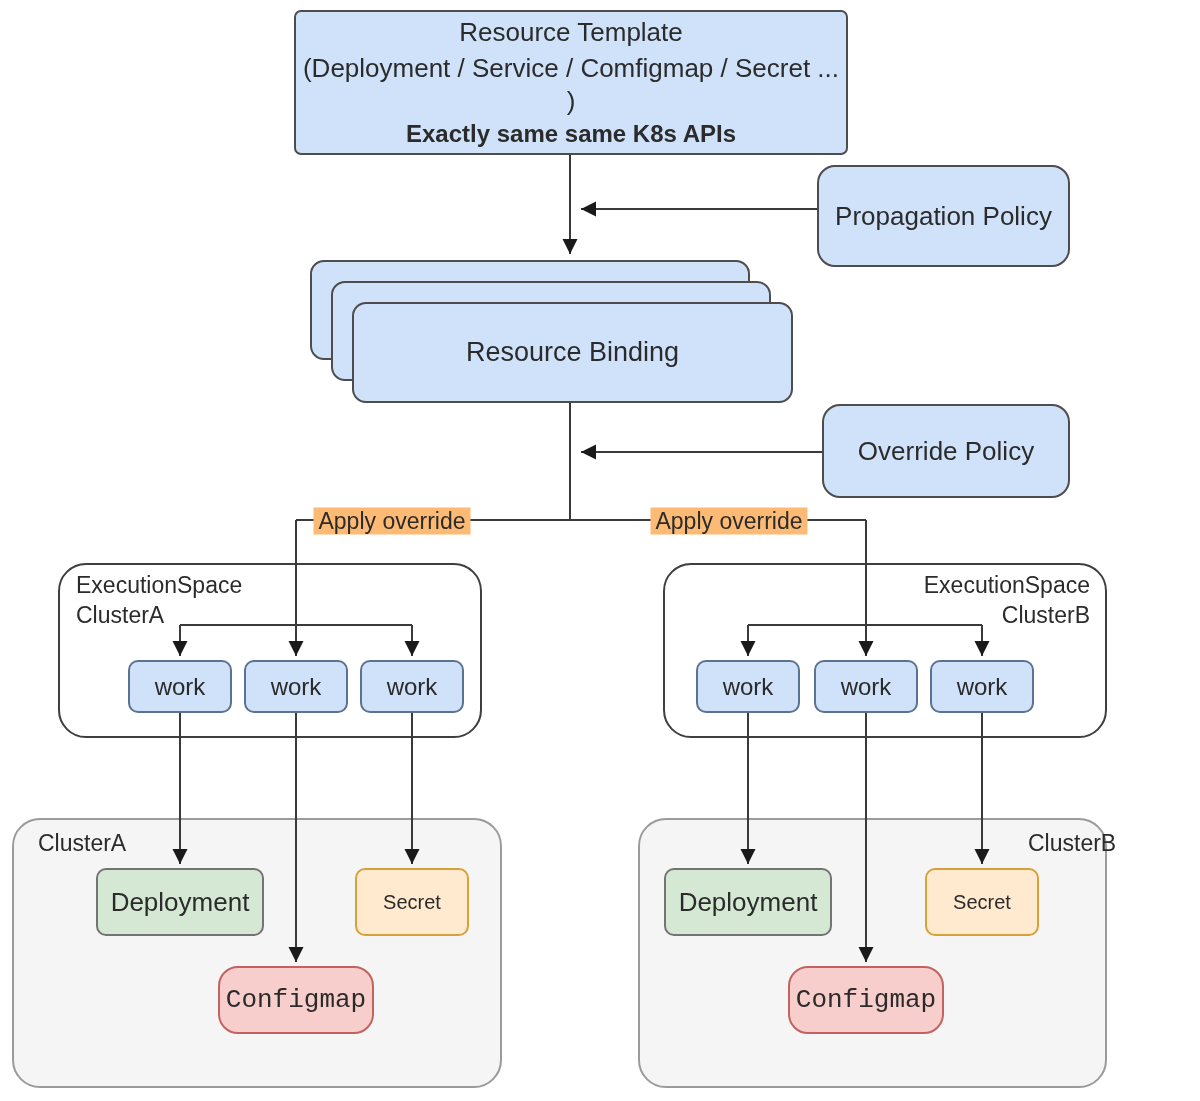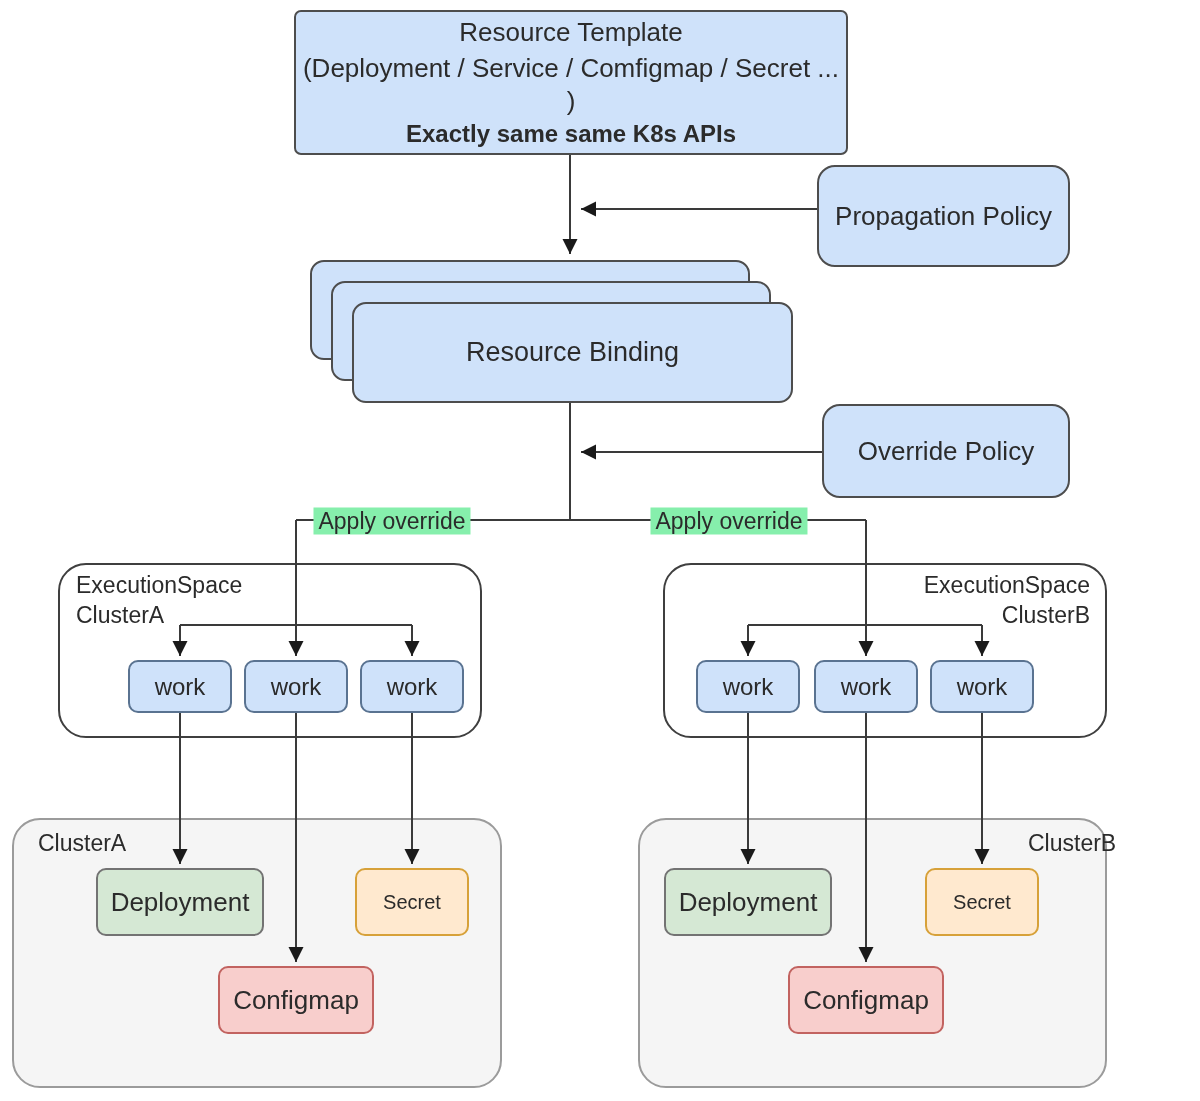"Apply override" .apply-label { background: #86efac -> #fdba74 }
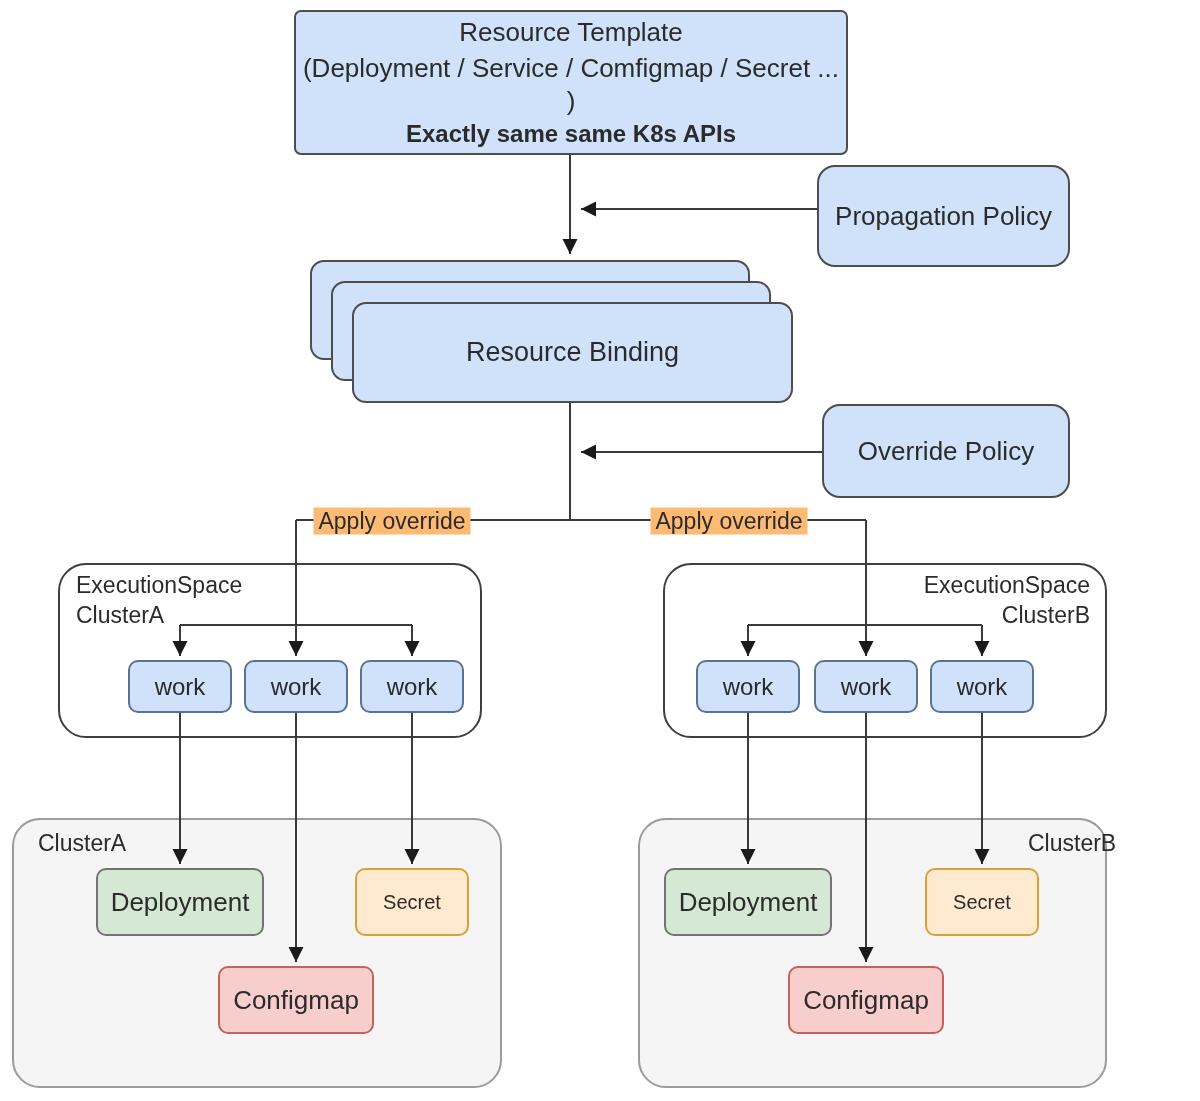"Configmap" .red { border-radius: 10px -> 20px; font-family: none -> Liberation Mono, monospace }
